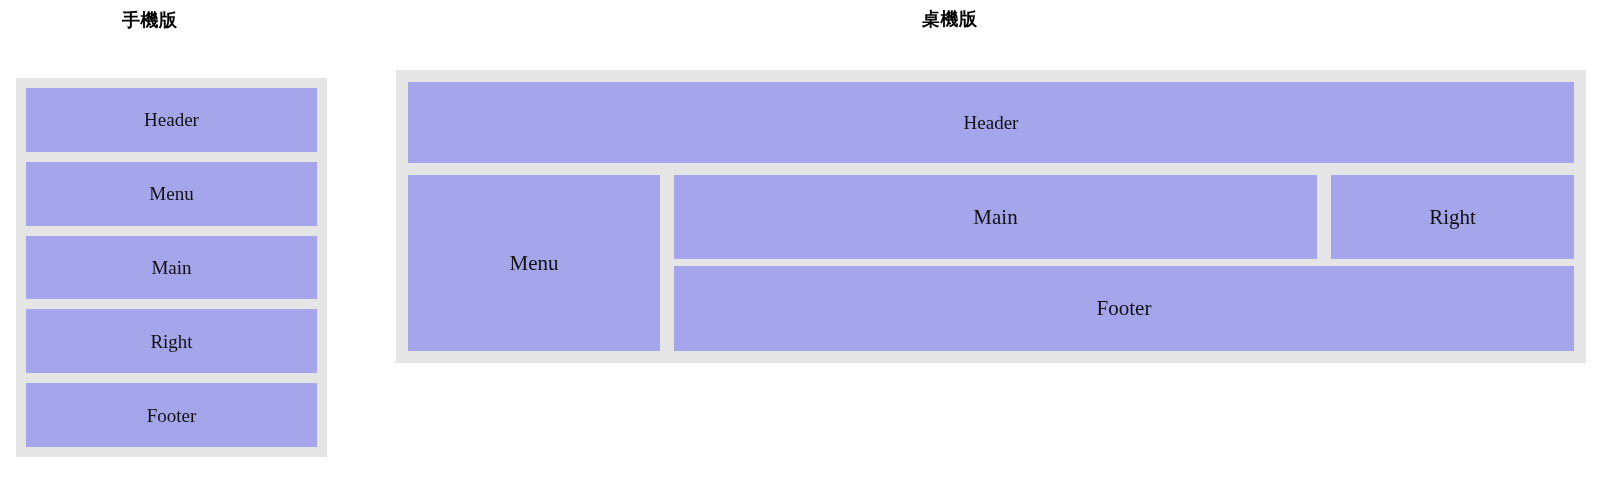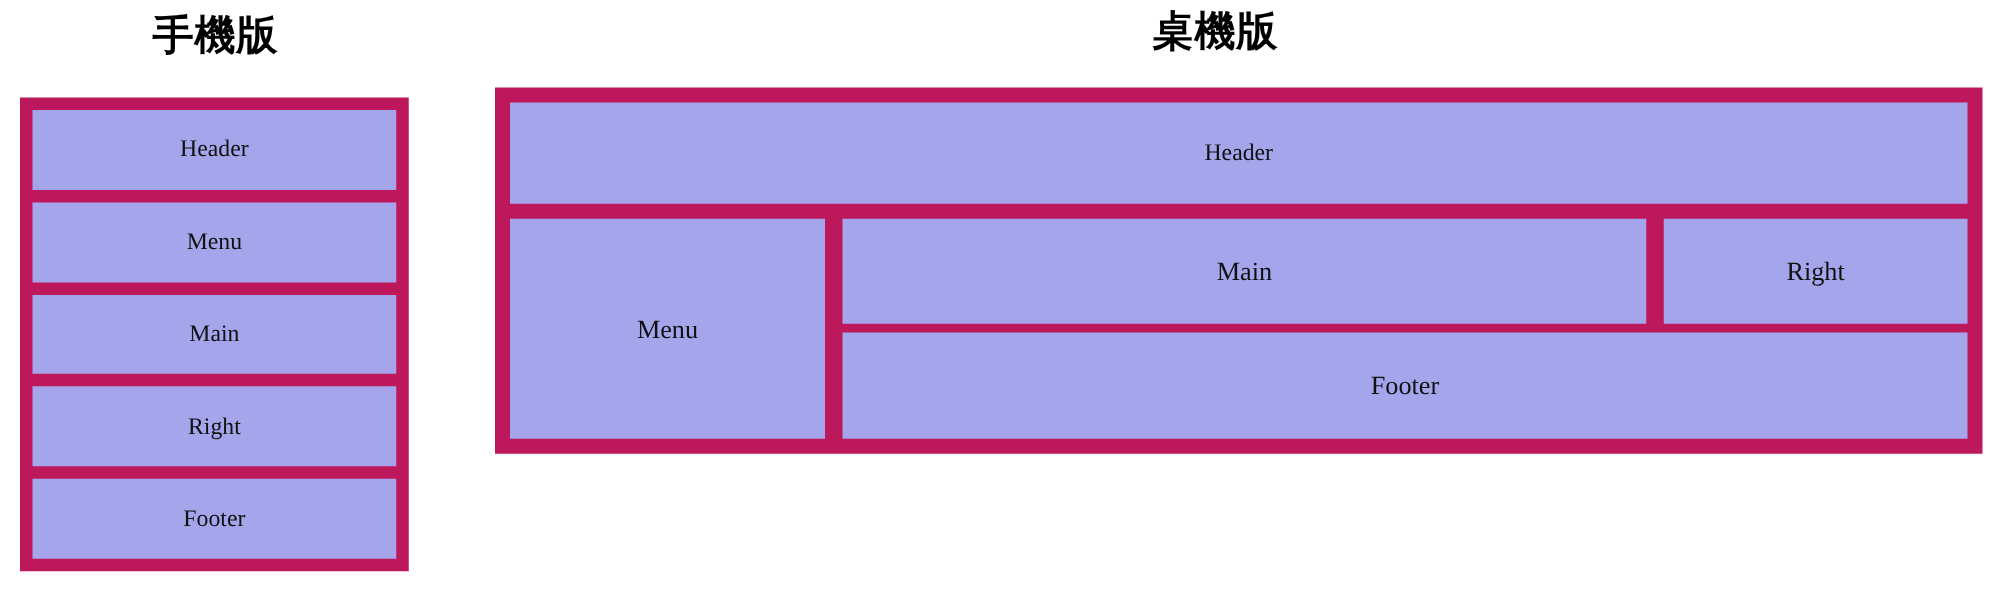"手機版" .section-title { font-size: 33px -> 18px }
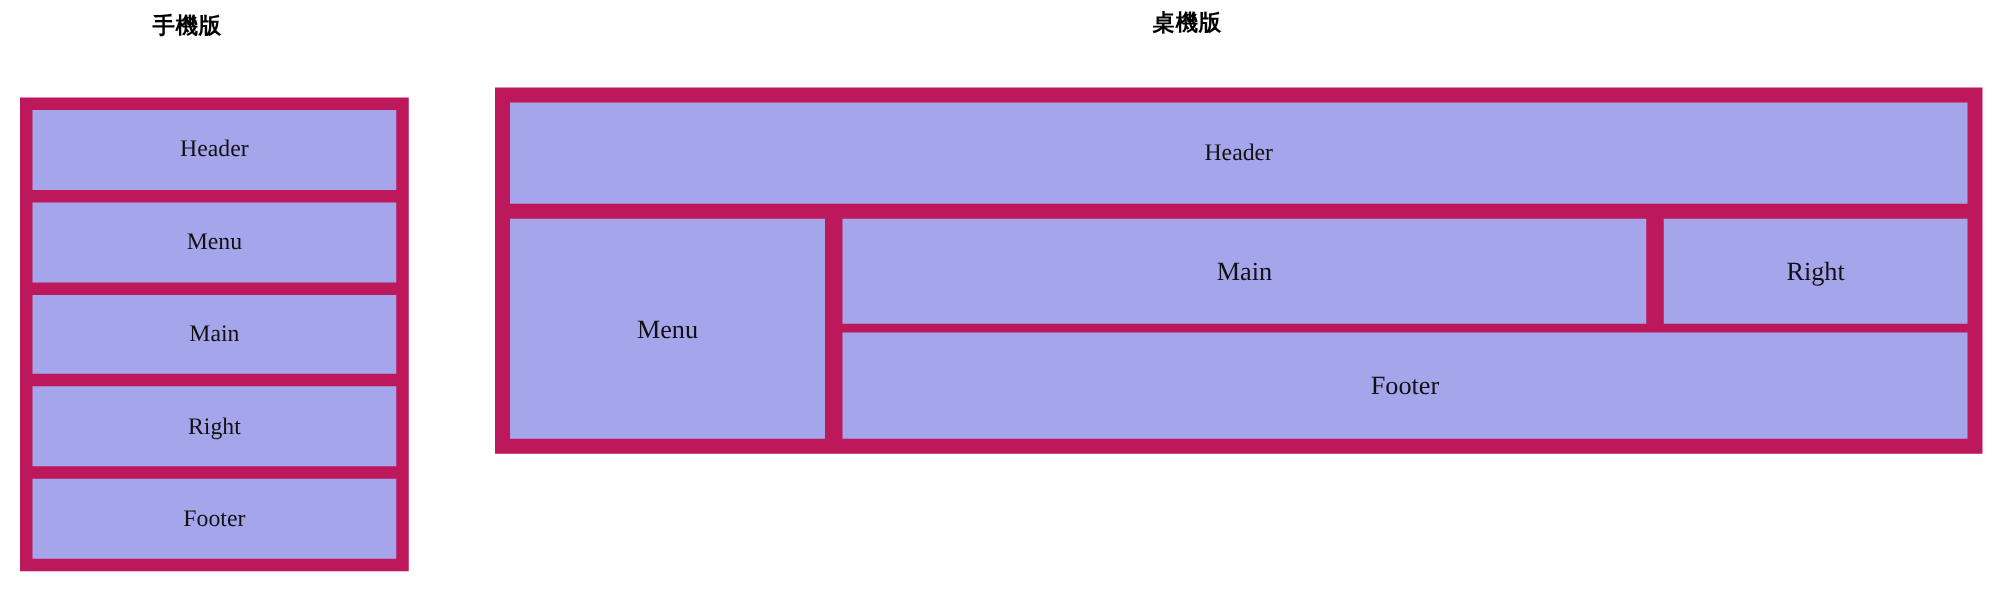"Header" .pink-wrap { background: #be185d -> #e5e5e5 }
